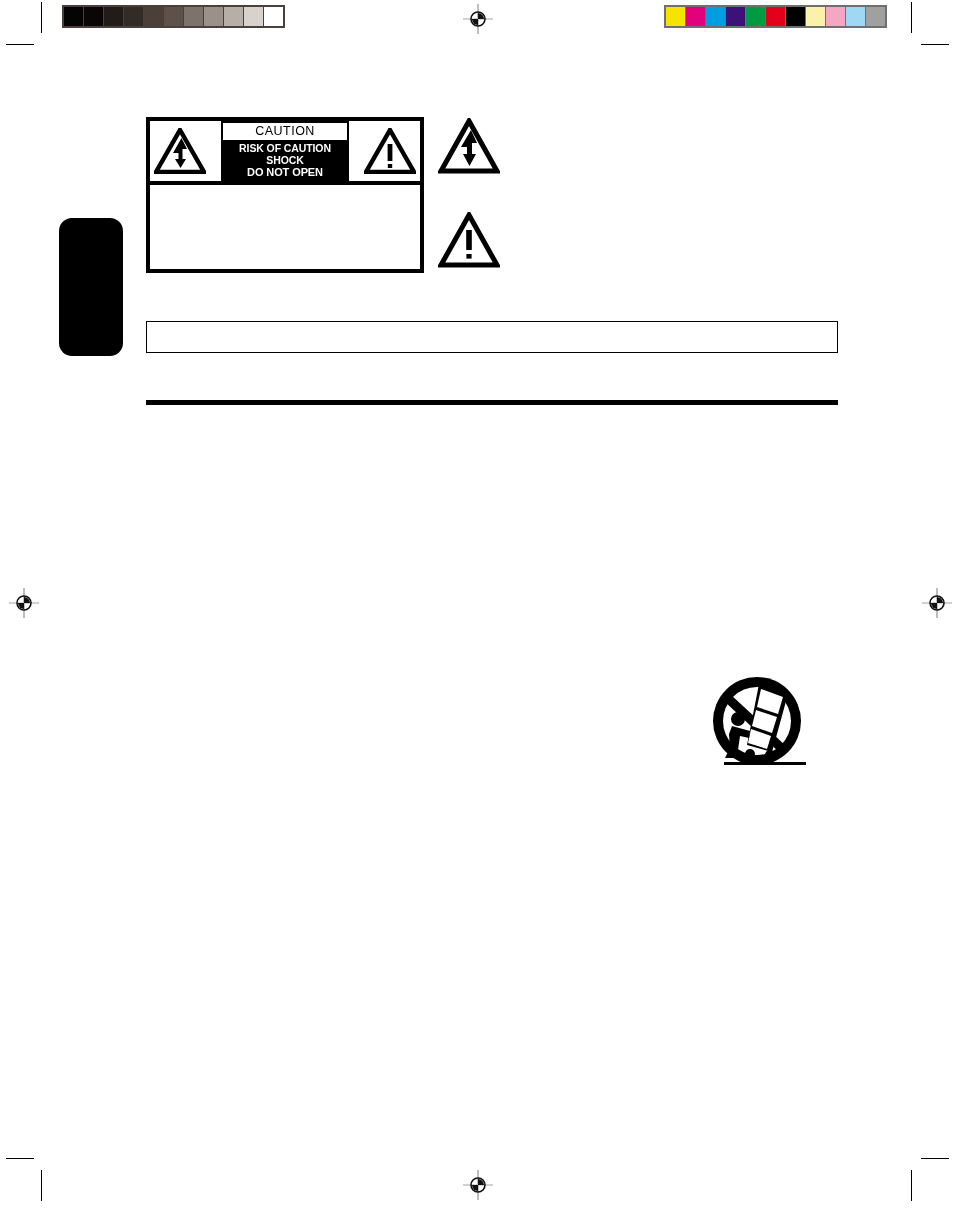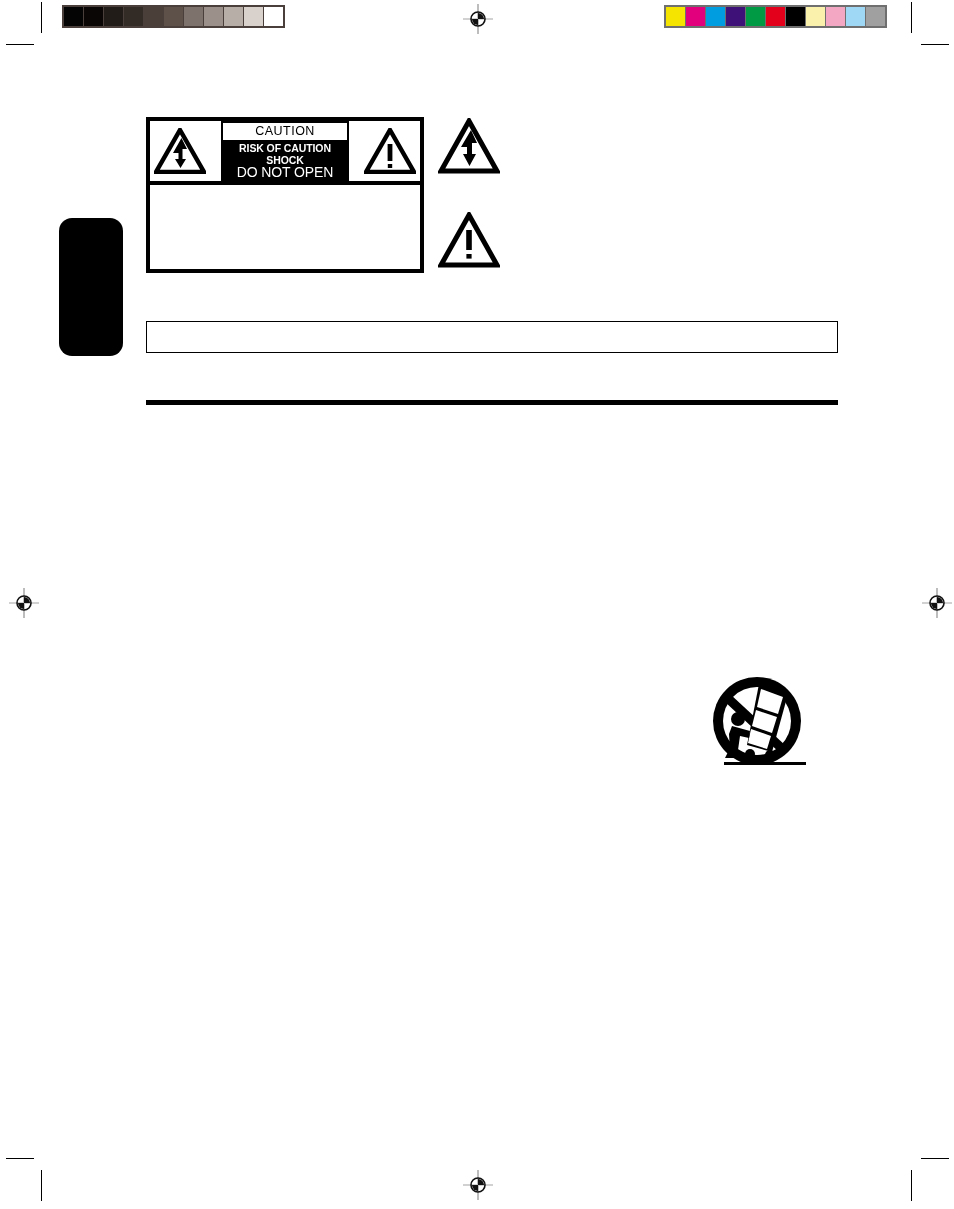"DO NOT OPEN" #caution-sub2 { font-size: 14px -> 11px; font-weight: normal -> bold }
